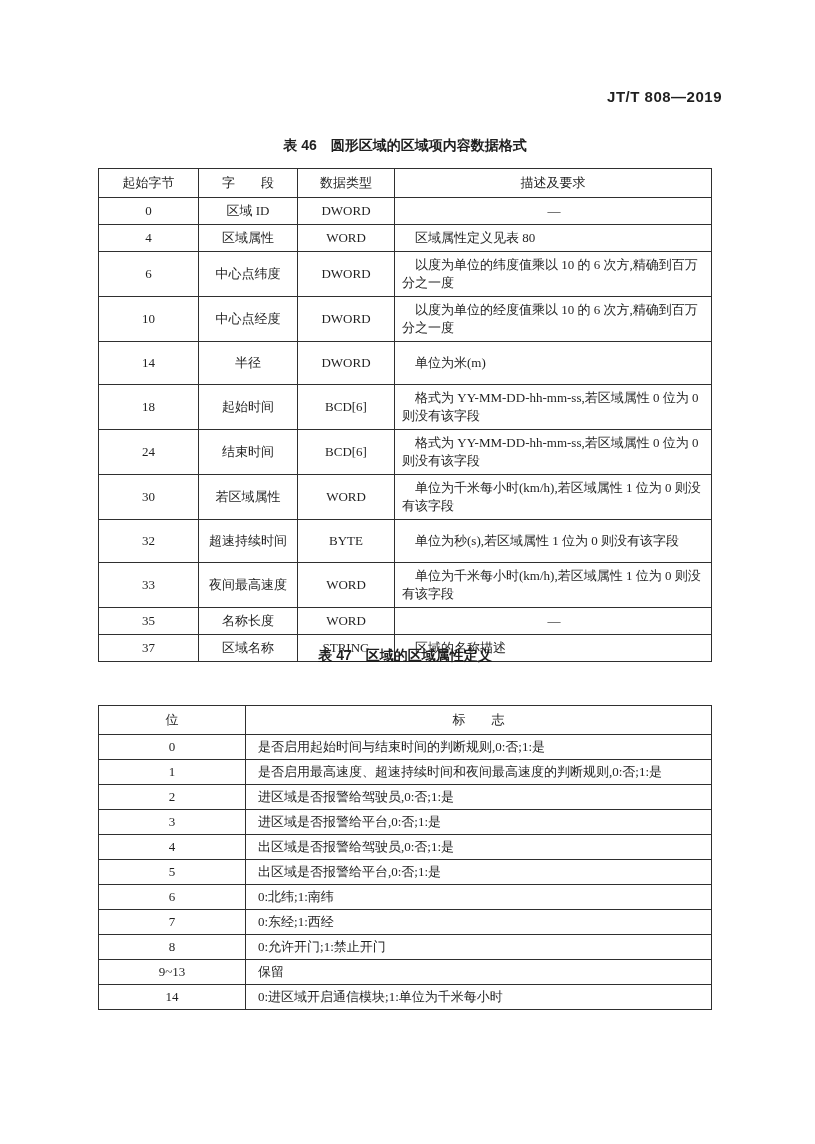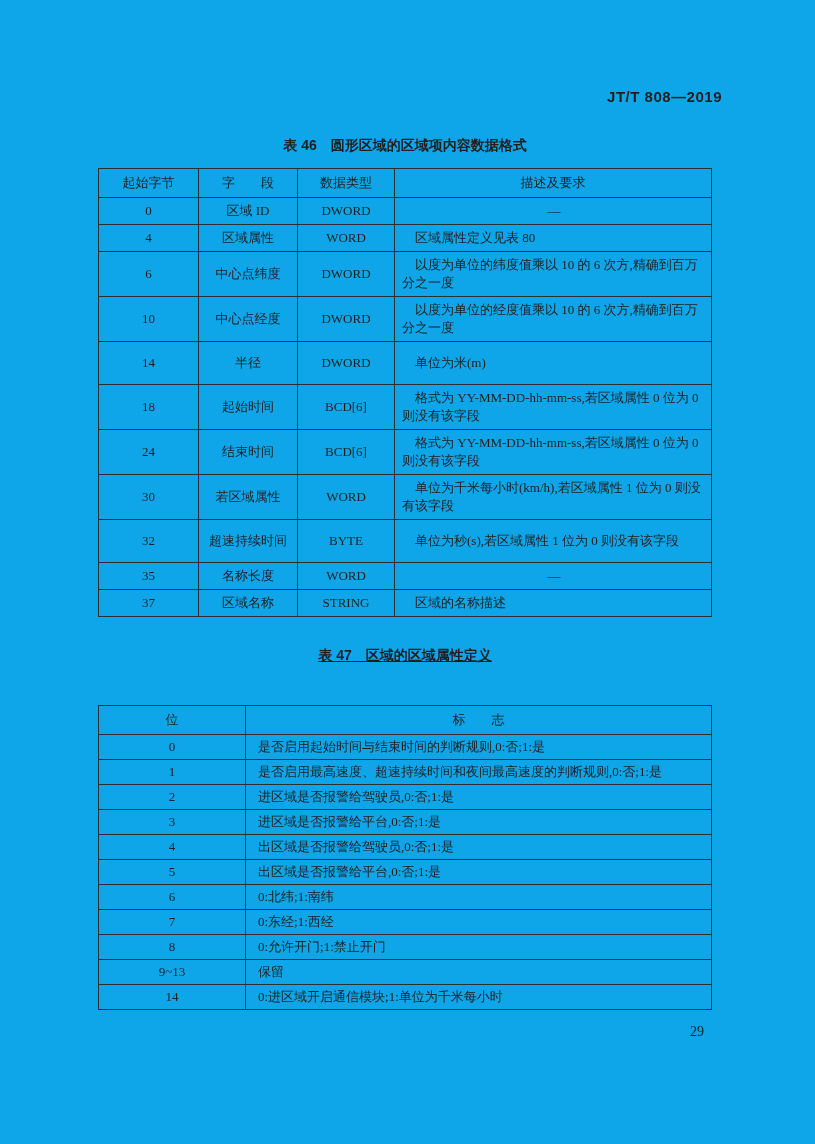"JT/T 808—2019" .page { background: #0ea5e9 -> #ffffff }
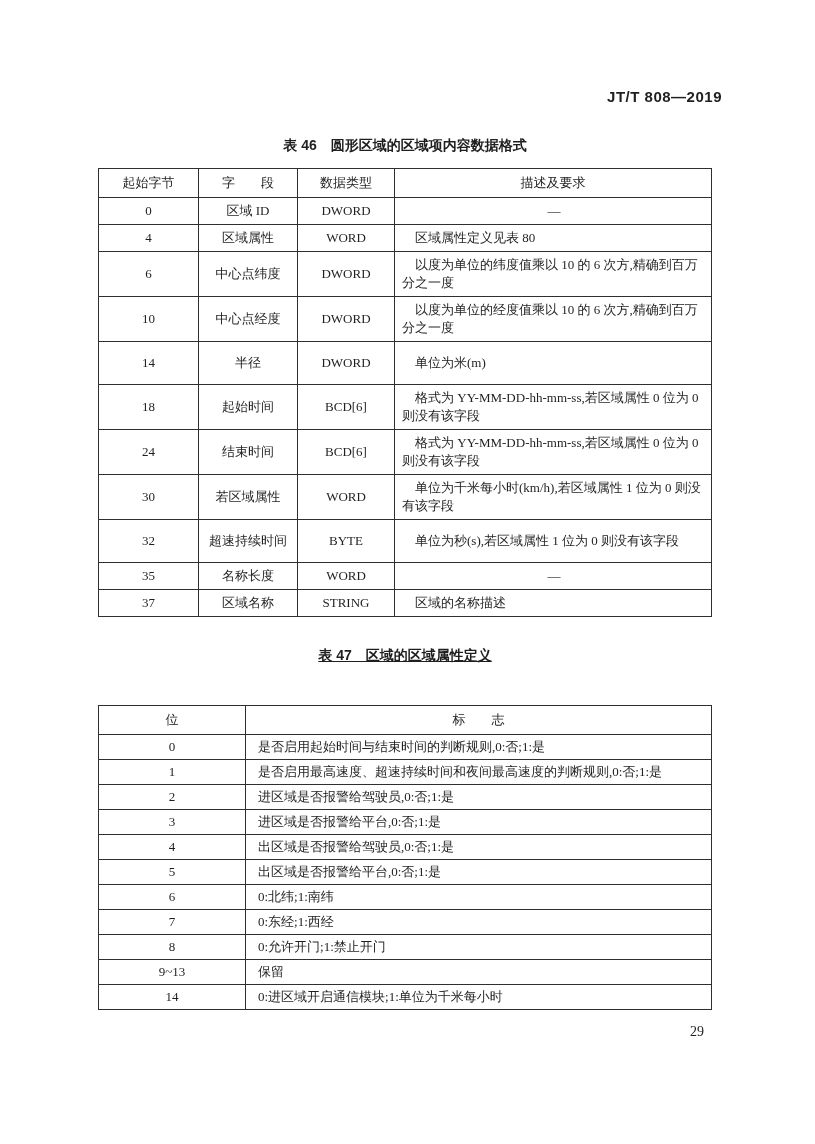"33" tr { html: none -> <tr> <td>33</td> <td>夜间最高速度</td> <td>WORD</td> <td>单位为千米每小时(km/h),若区域属性 1 位为 0 则没有该字段</td> </tr> }
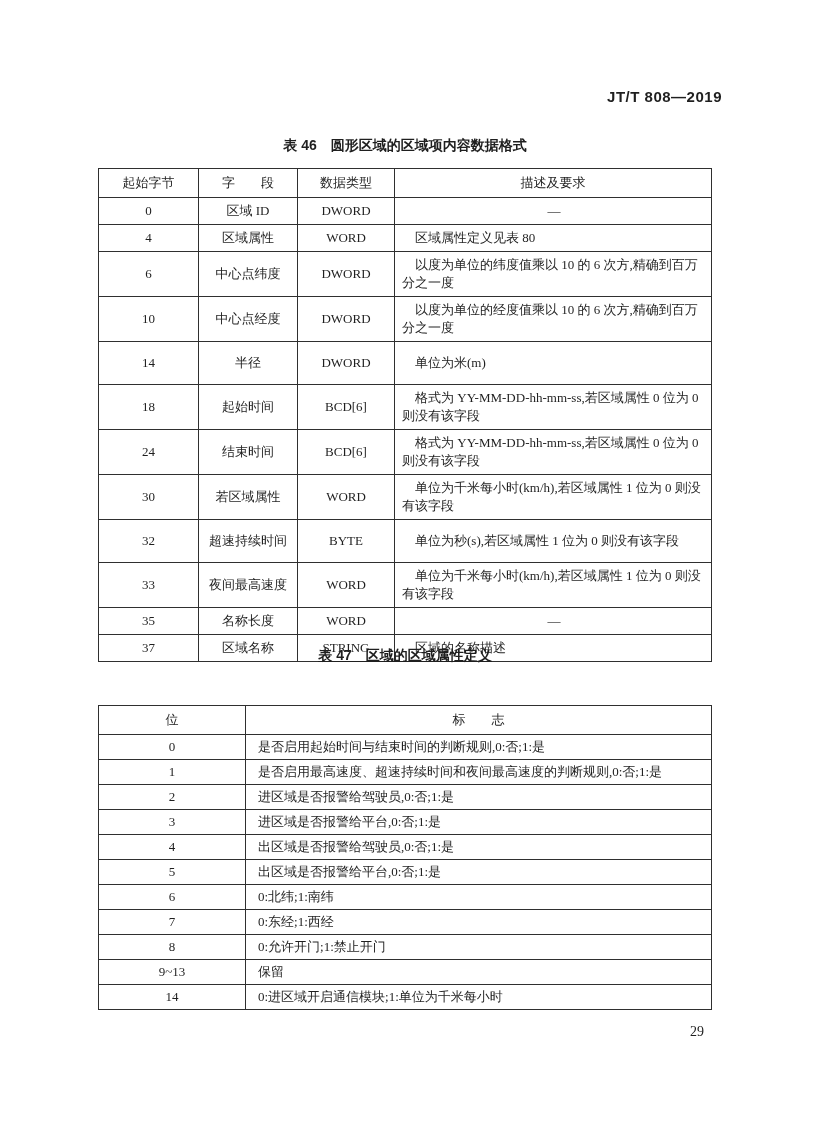"29" div.page-number { html: <div>29</div> -> none }
